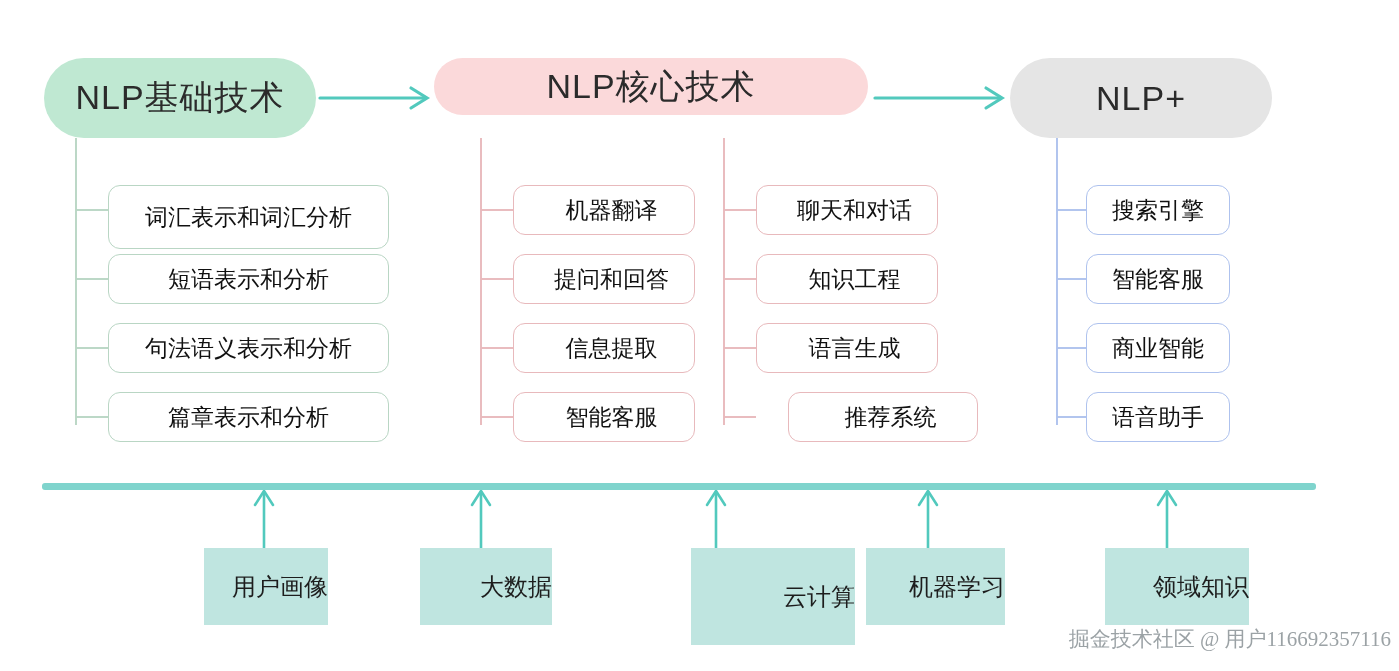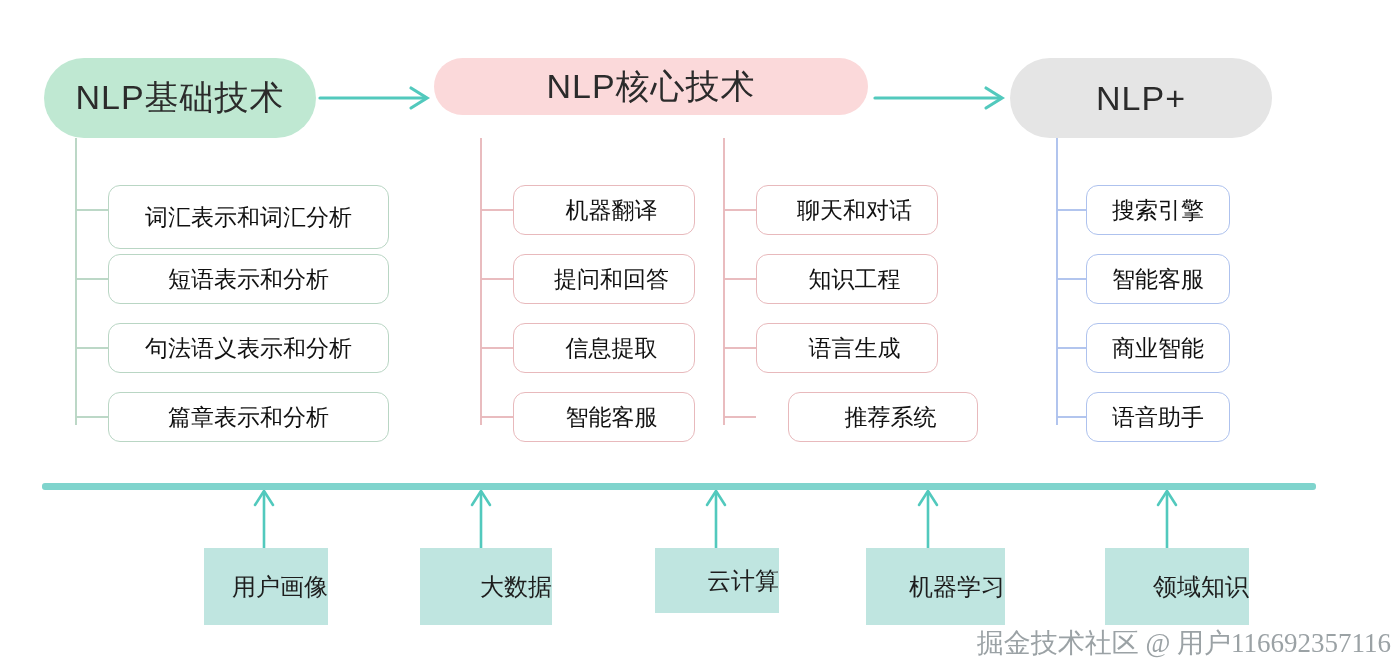"云计算" div.found { height: 65px -> 97px; left: 655px -> 691px; padding-left: none -> 40px }
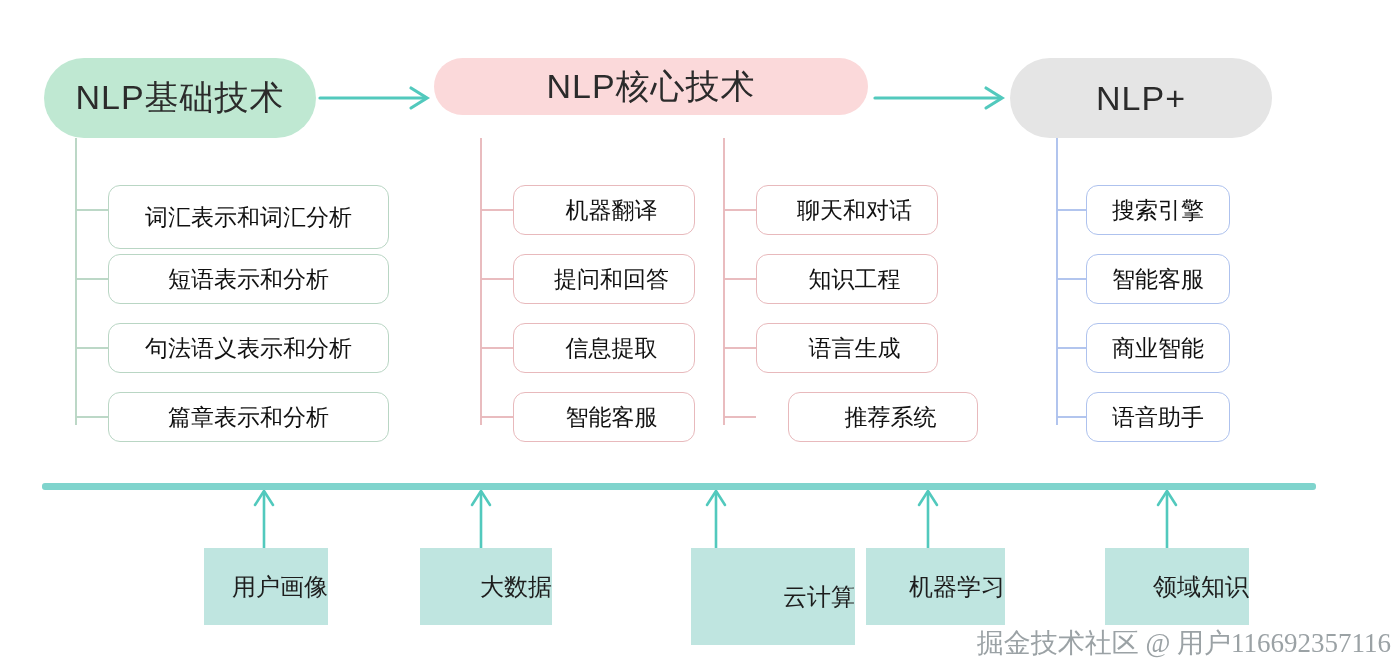"掘金技术社区 @ 用户116692357116" .watermark { font-size: 27px -> 21px }
